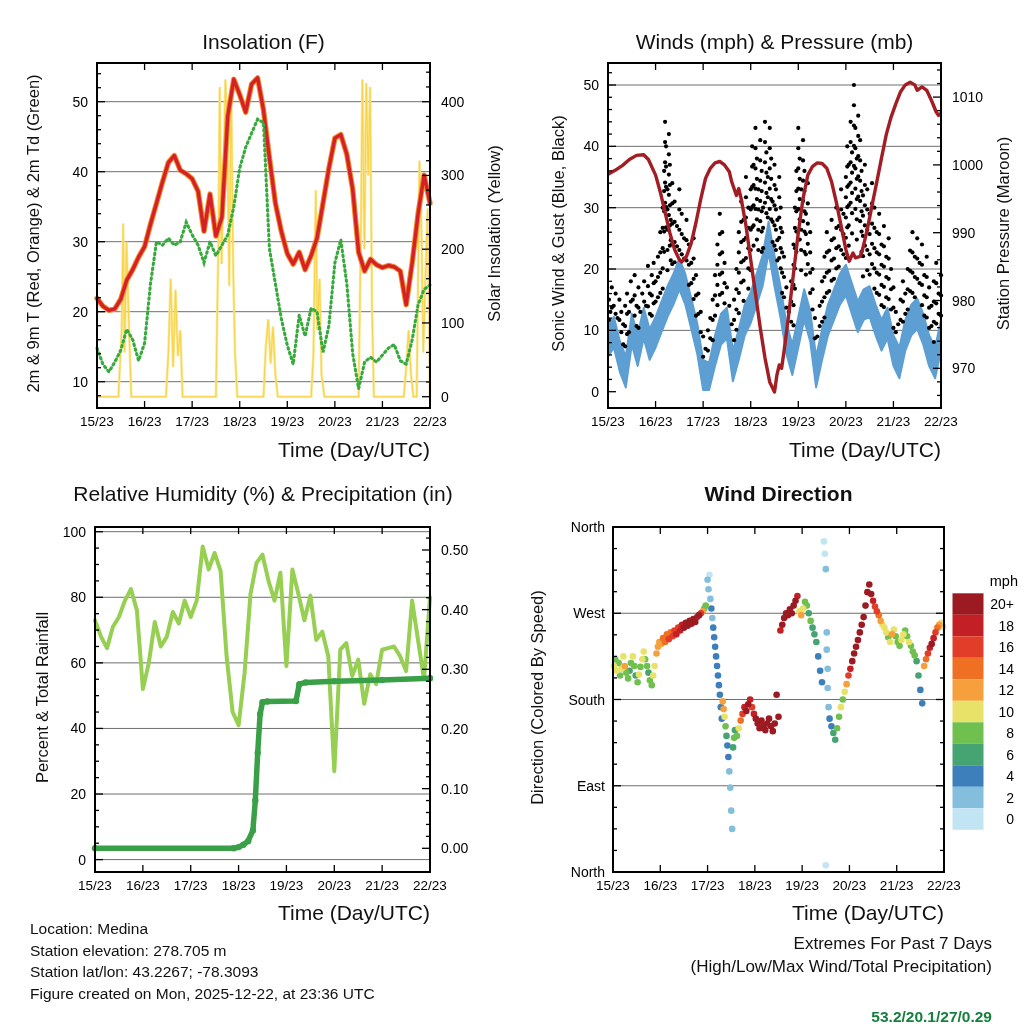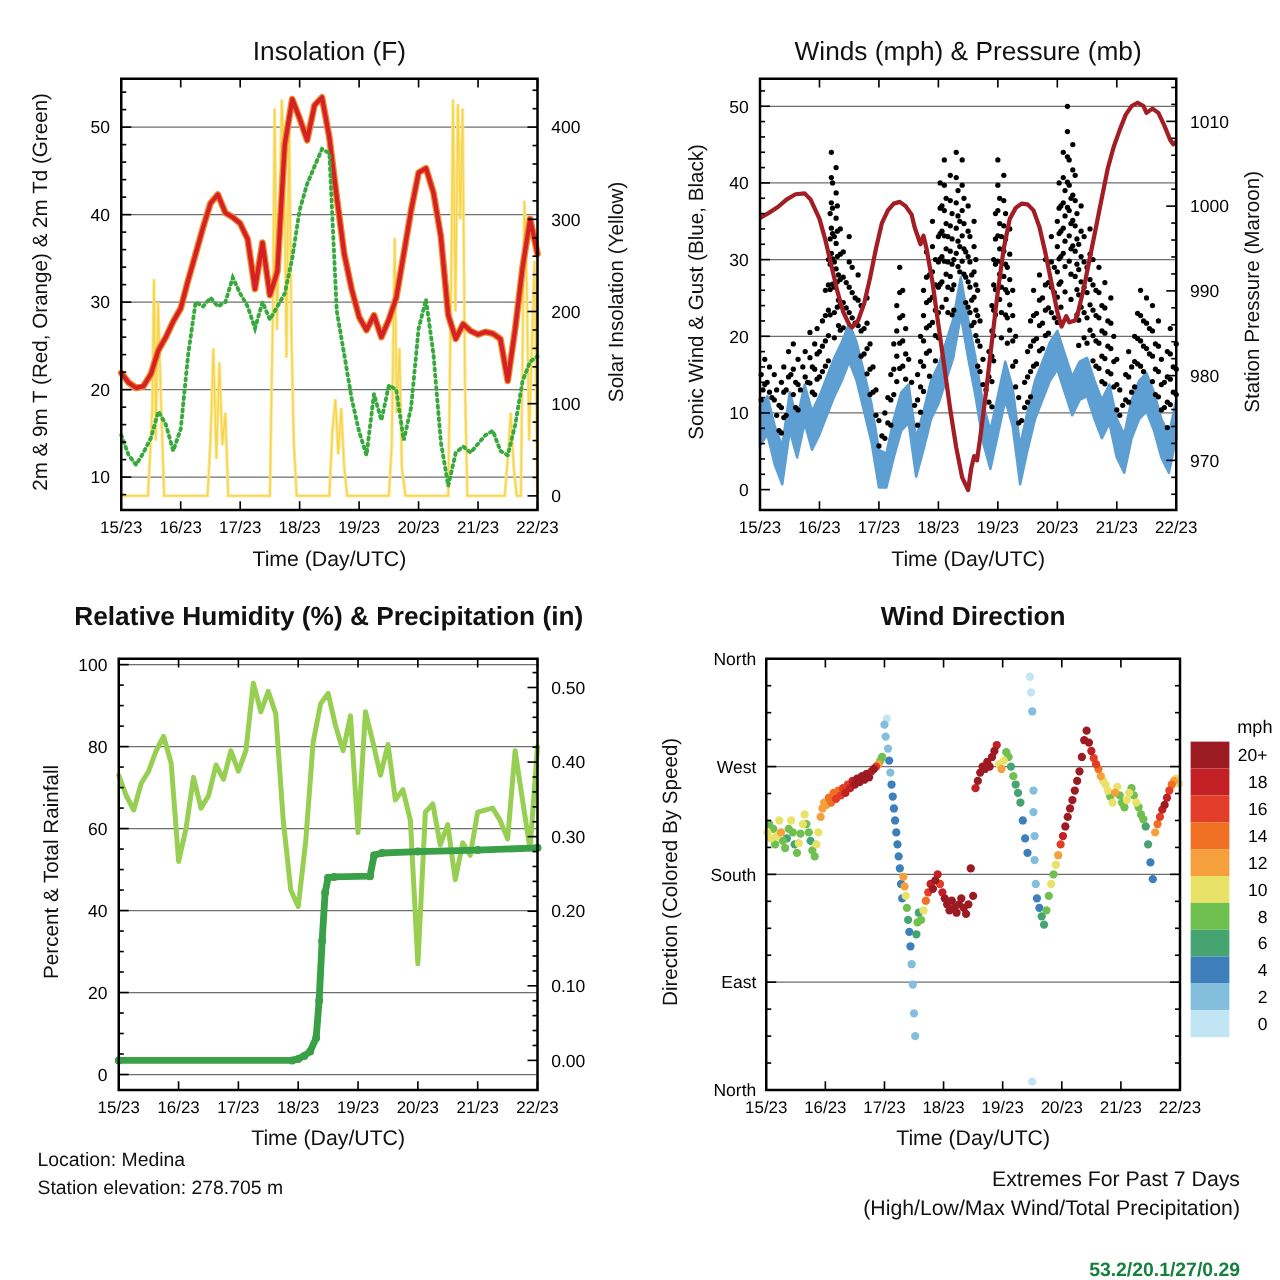"Time (Day/UTC)" .xlabel { font-size: 17px -> 21px; text-align: center -> right }
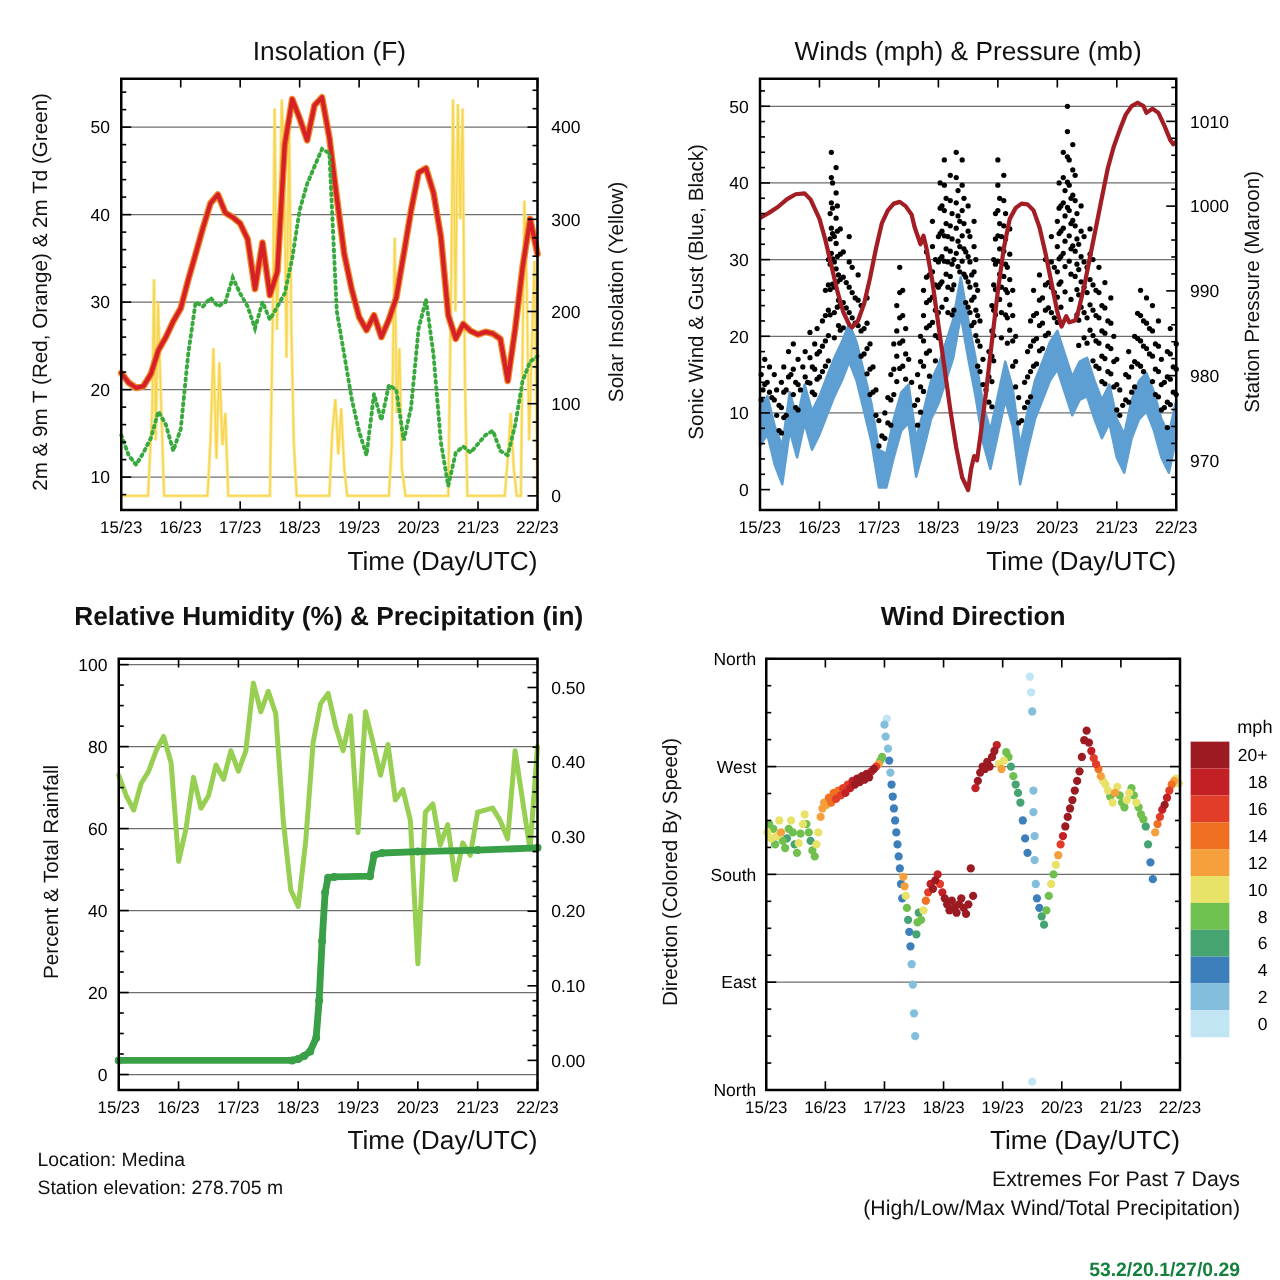"Relative Humidity (%) & Precipitation" div.abs { font-weight: bold -> none }
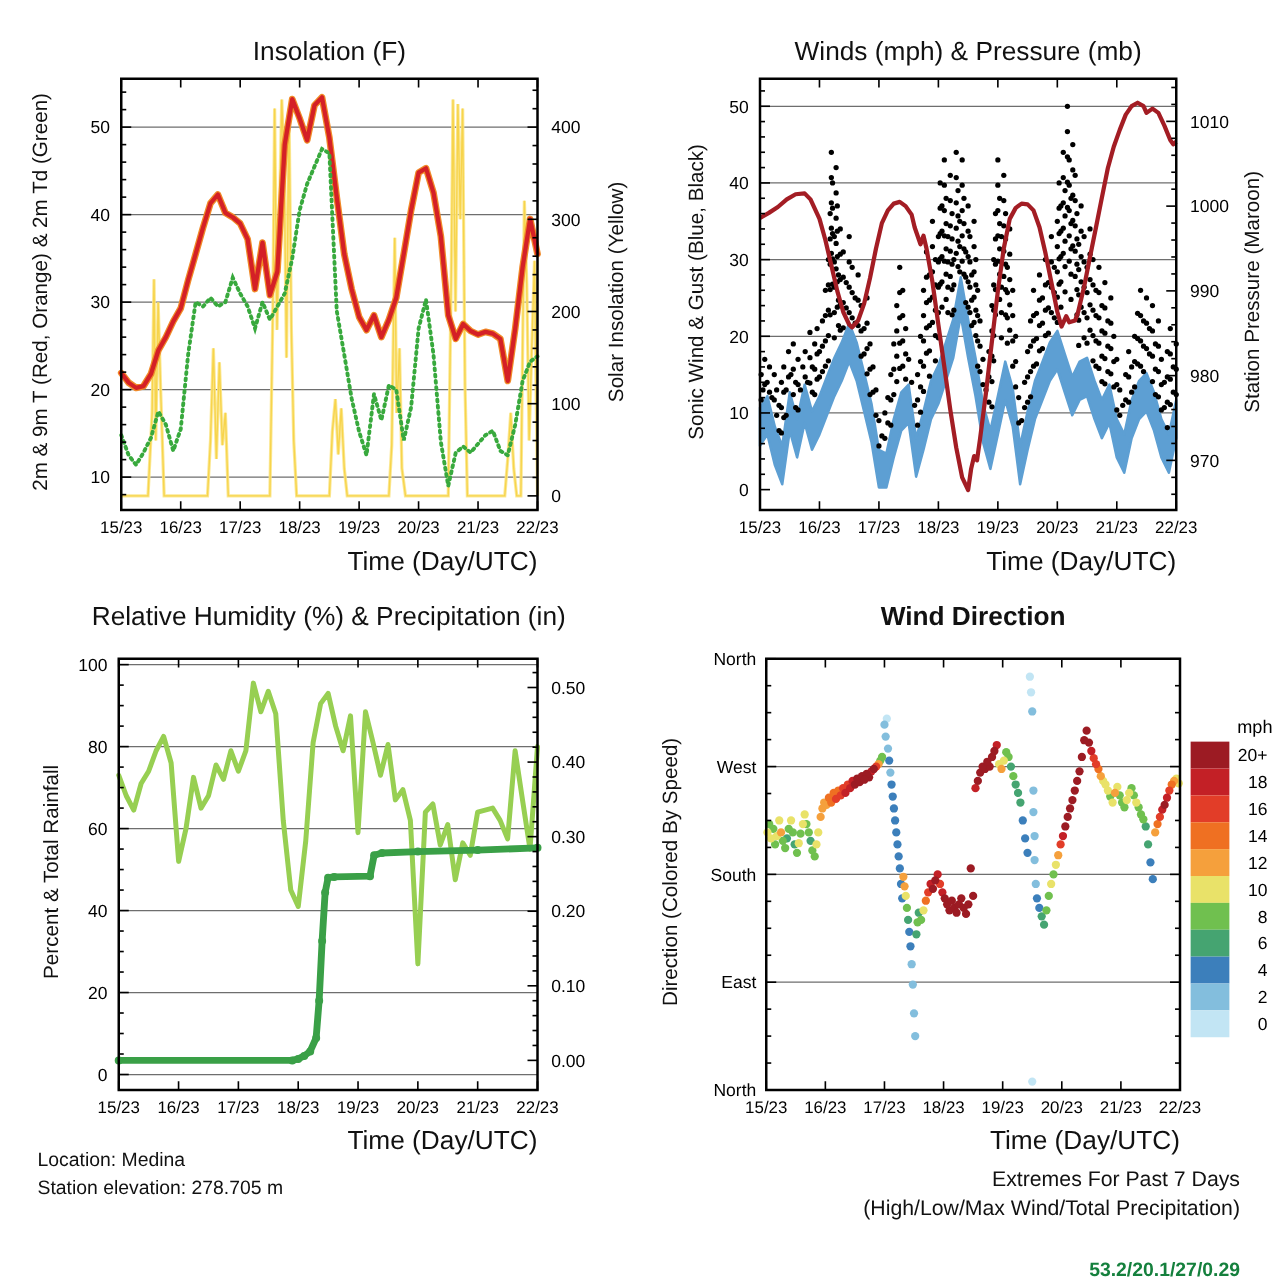"Station lat/lon: 43.2267; -78.3093" div { html: none -> <div>Station lat/lon: 43.2267; -78.3093</div> }
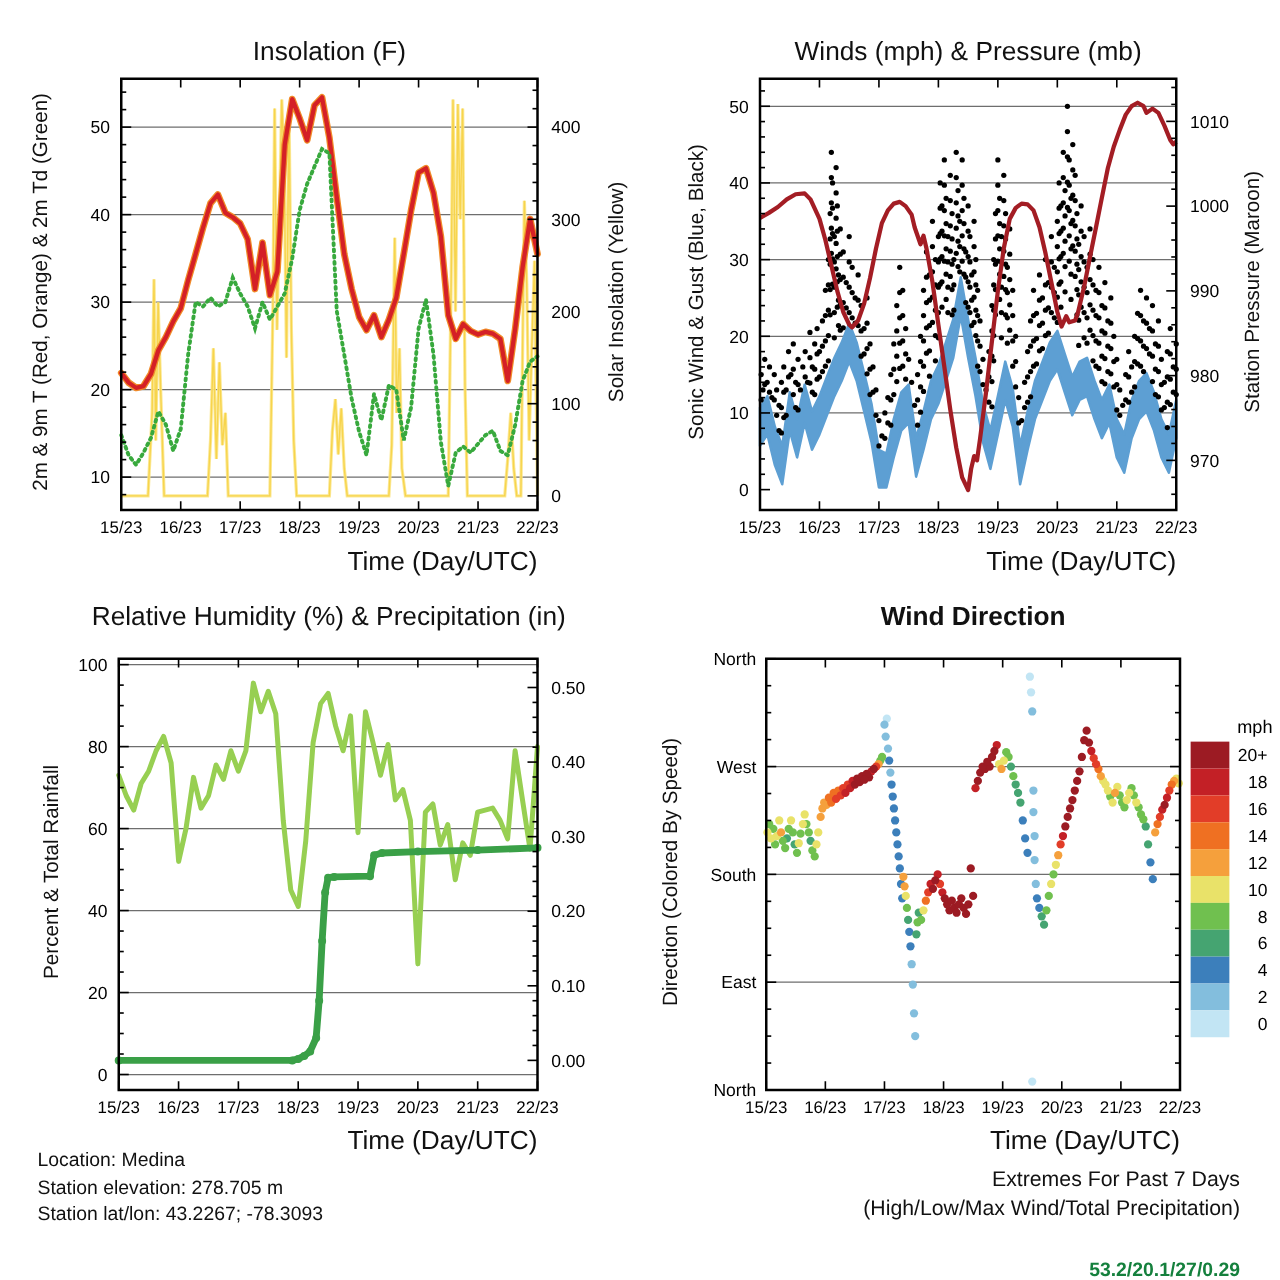"Figure created on Mon, 2025-12-22," div { html: none -> <div>Figure created on Mon, 2025-12-22, at 23:36 UTC</div> }
